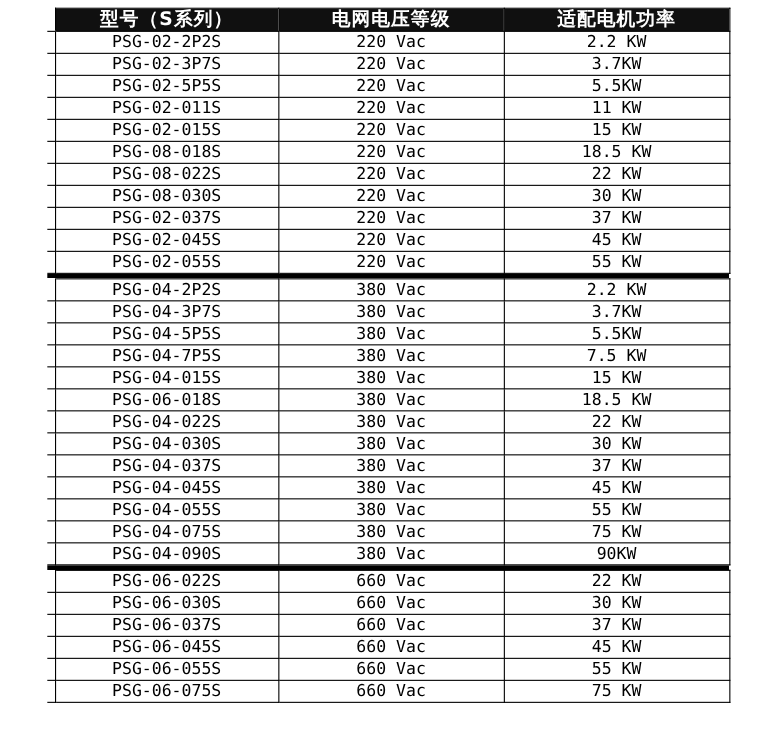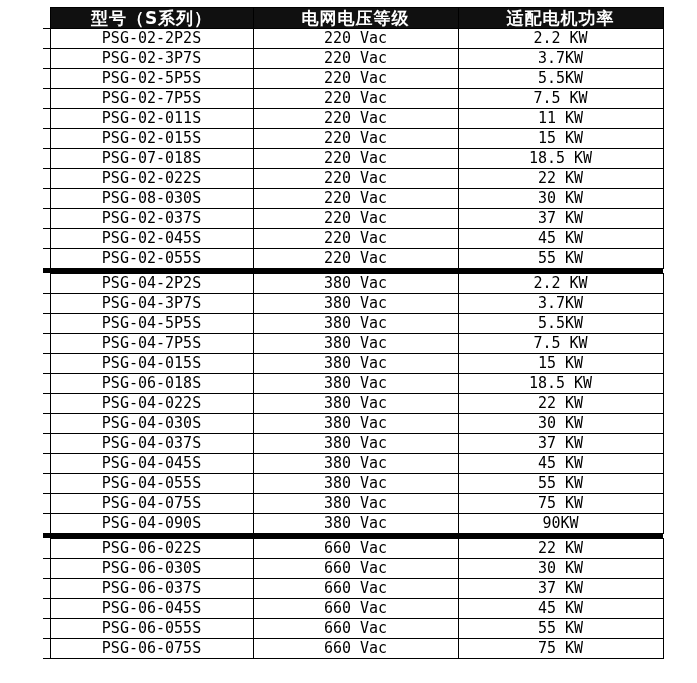"PSG-02-7P5S" tr { html: <tr> <td></td> <td>PSG-02-7P5S</td> <td>220 Vac</td> <td>7.5 KW</td> </tr> -> none }
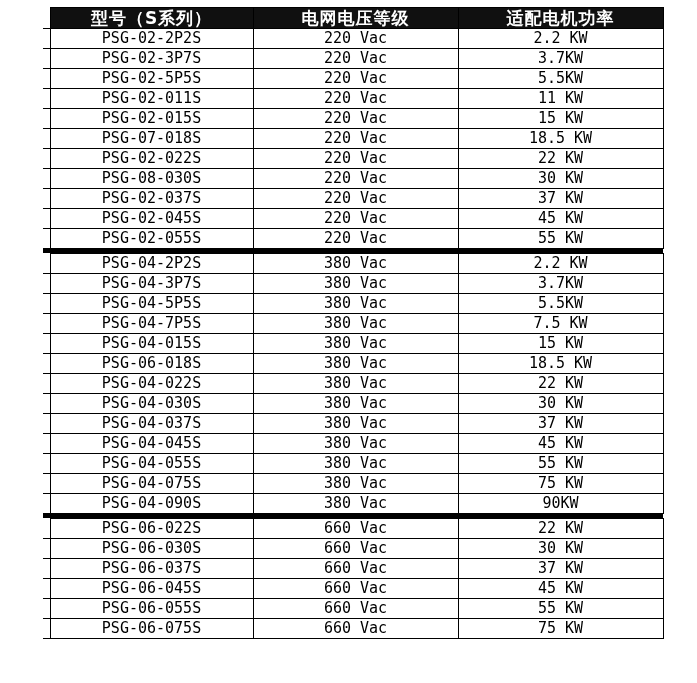"PSG-07-018S" td.cell { text: PSG-07-018S -> PSG-08-018S }
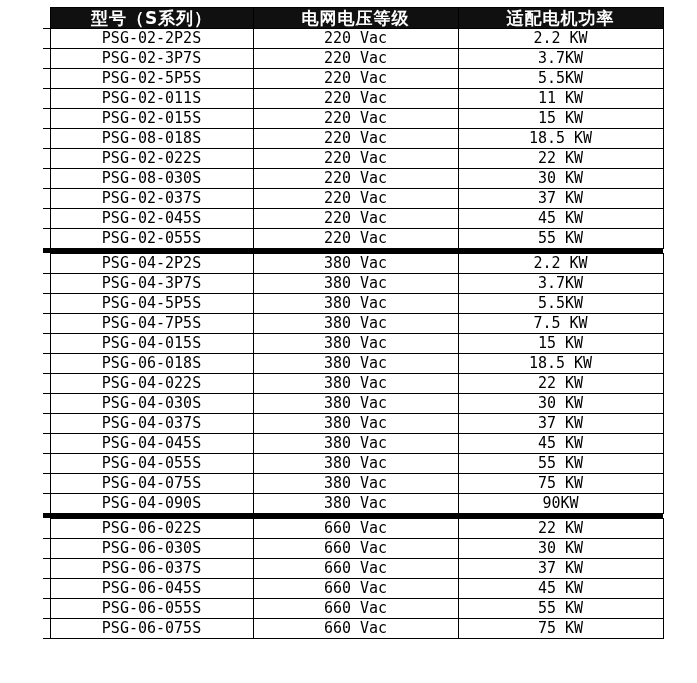"PSG-02-022S" td.cell { text: PSG-02-022S -> PSG-08-022S }
